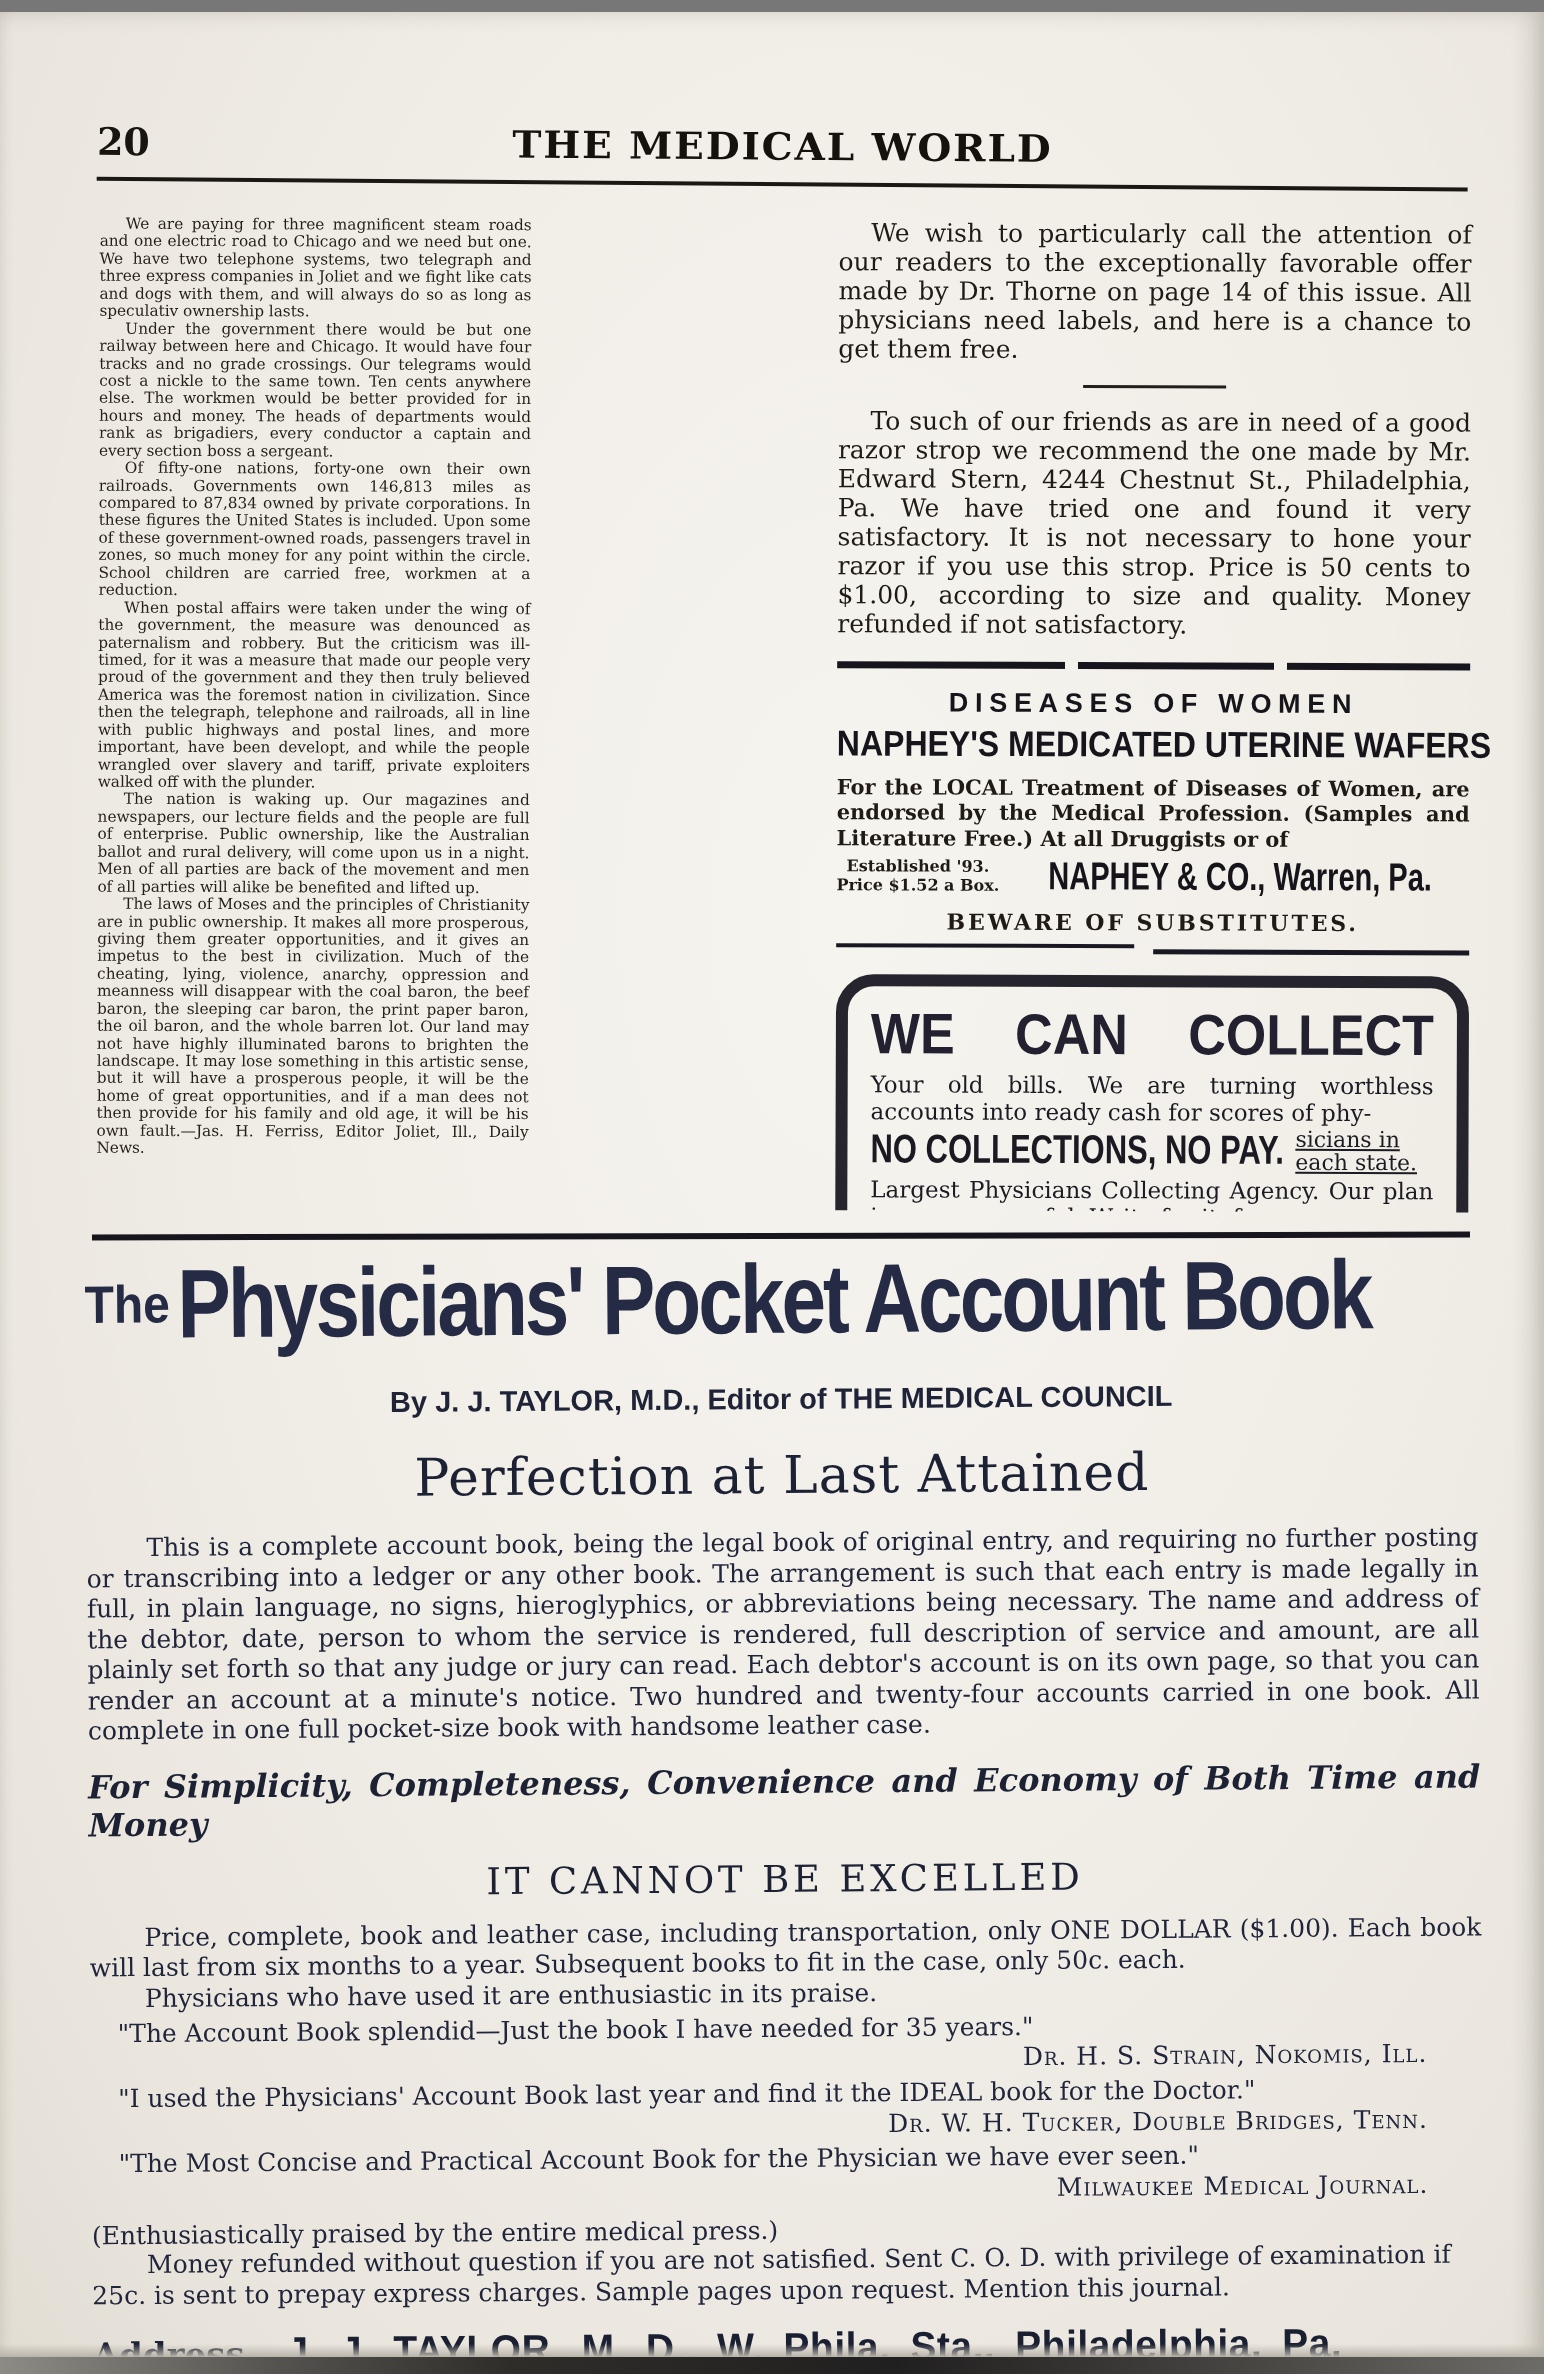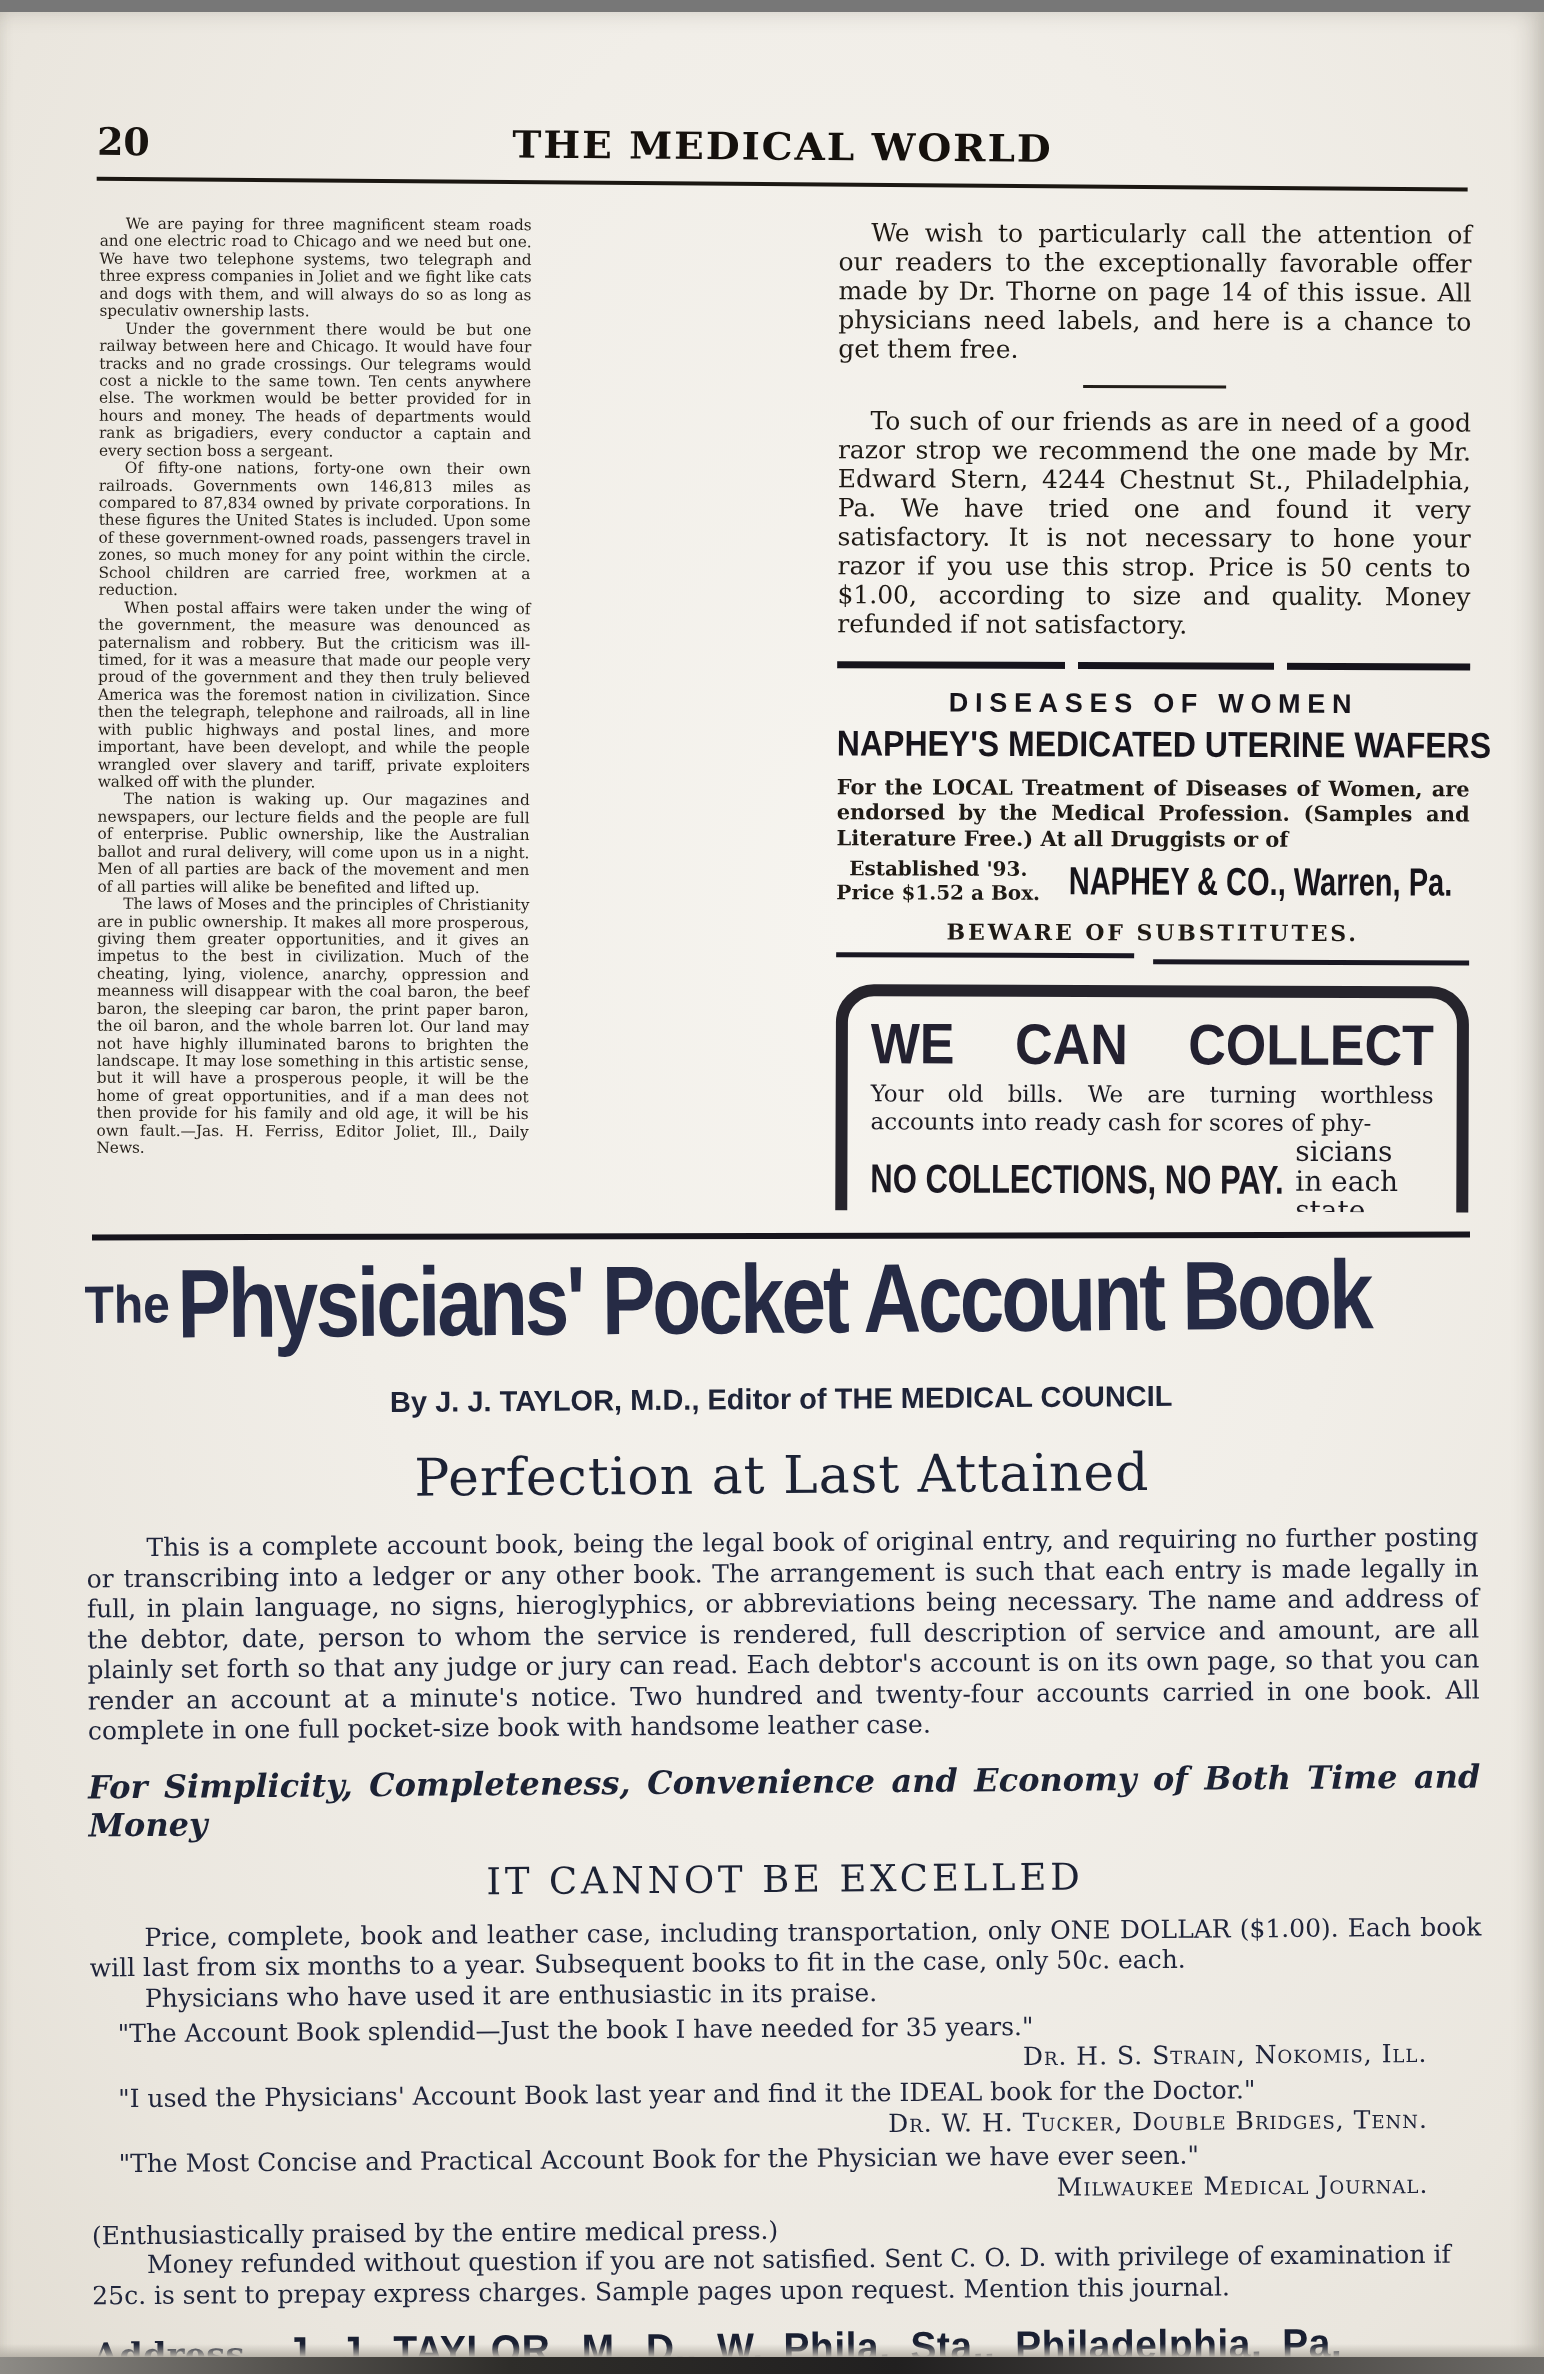"Established '93." .naphey-est-block { font-size: 20px -> 16px }
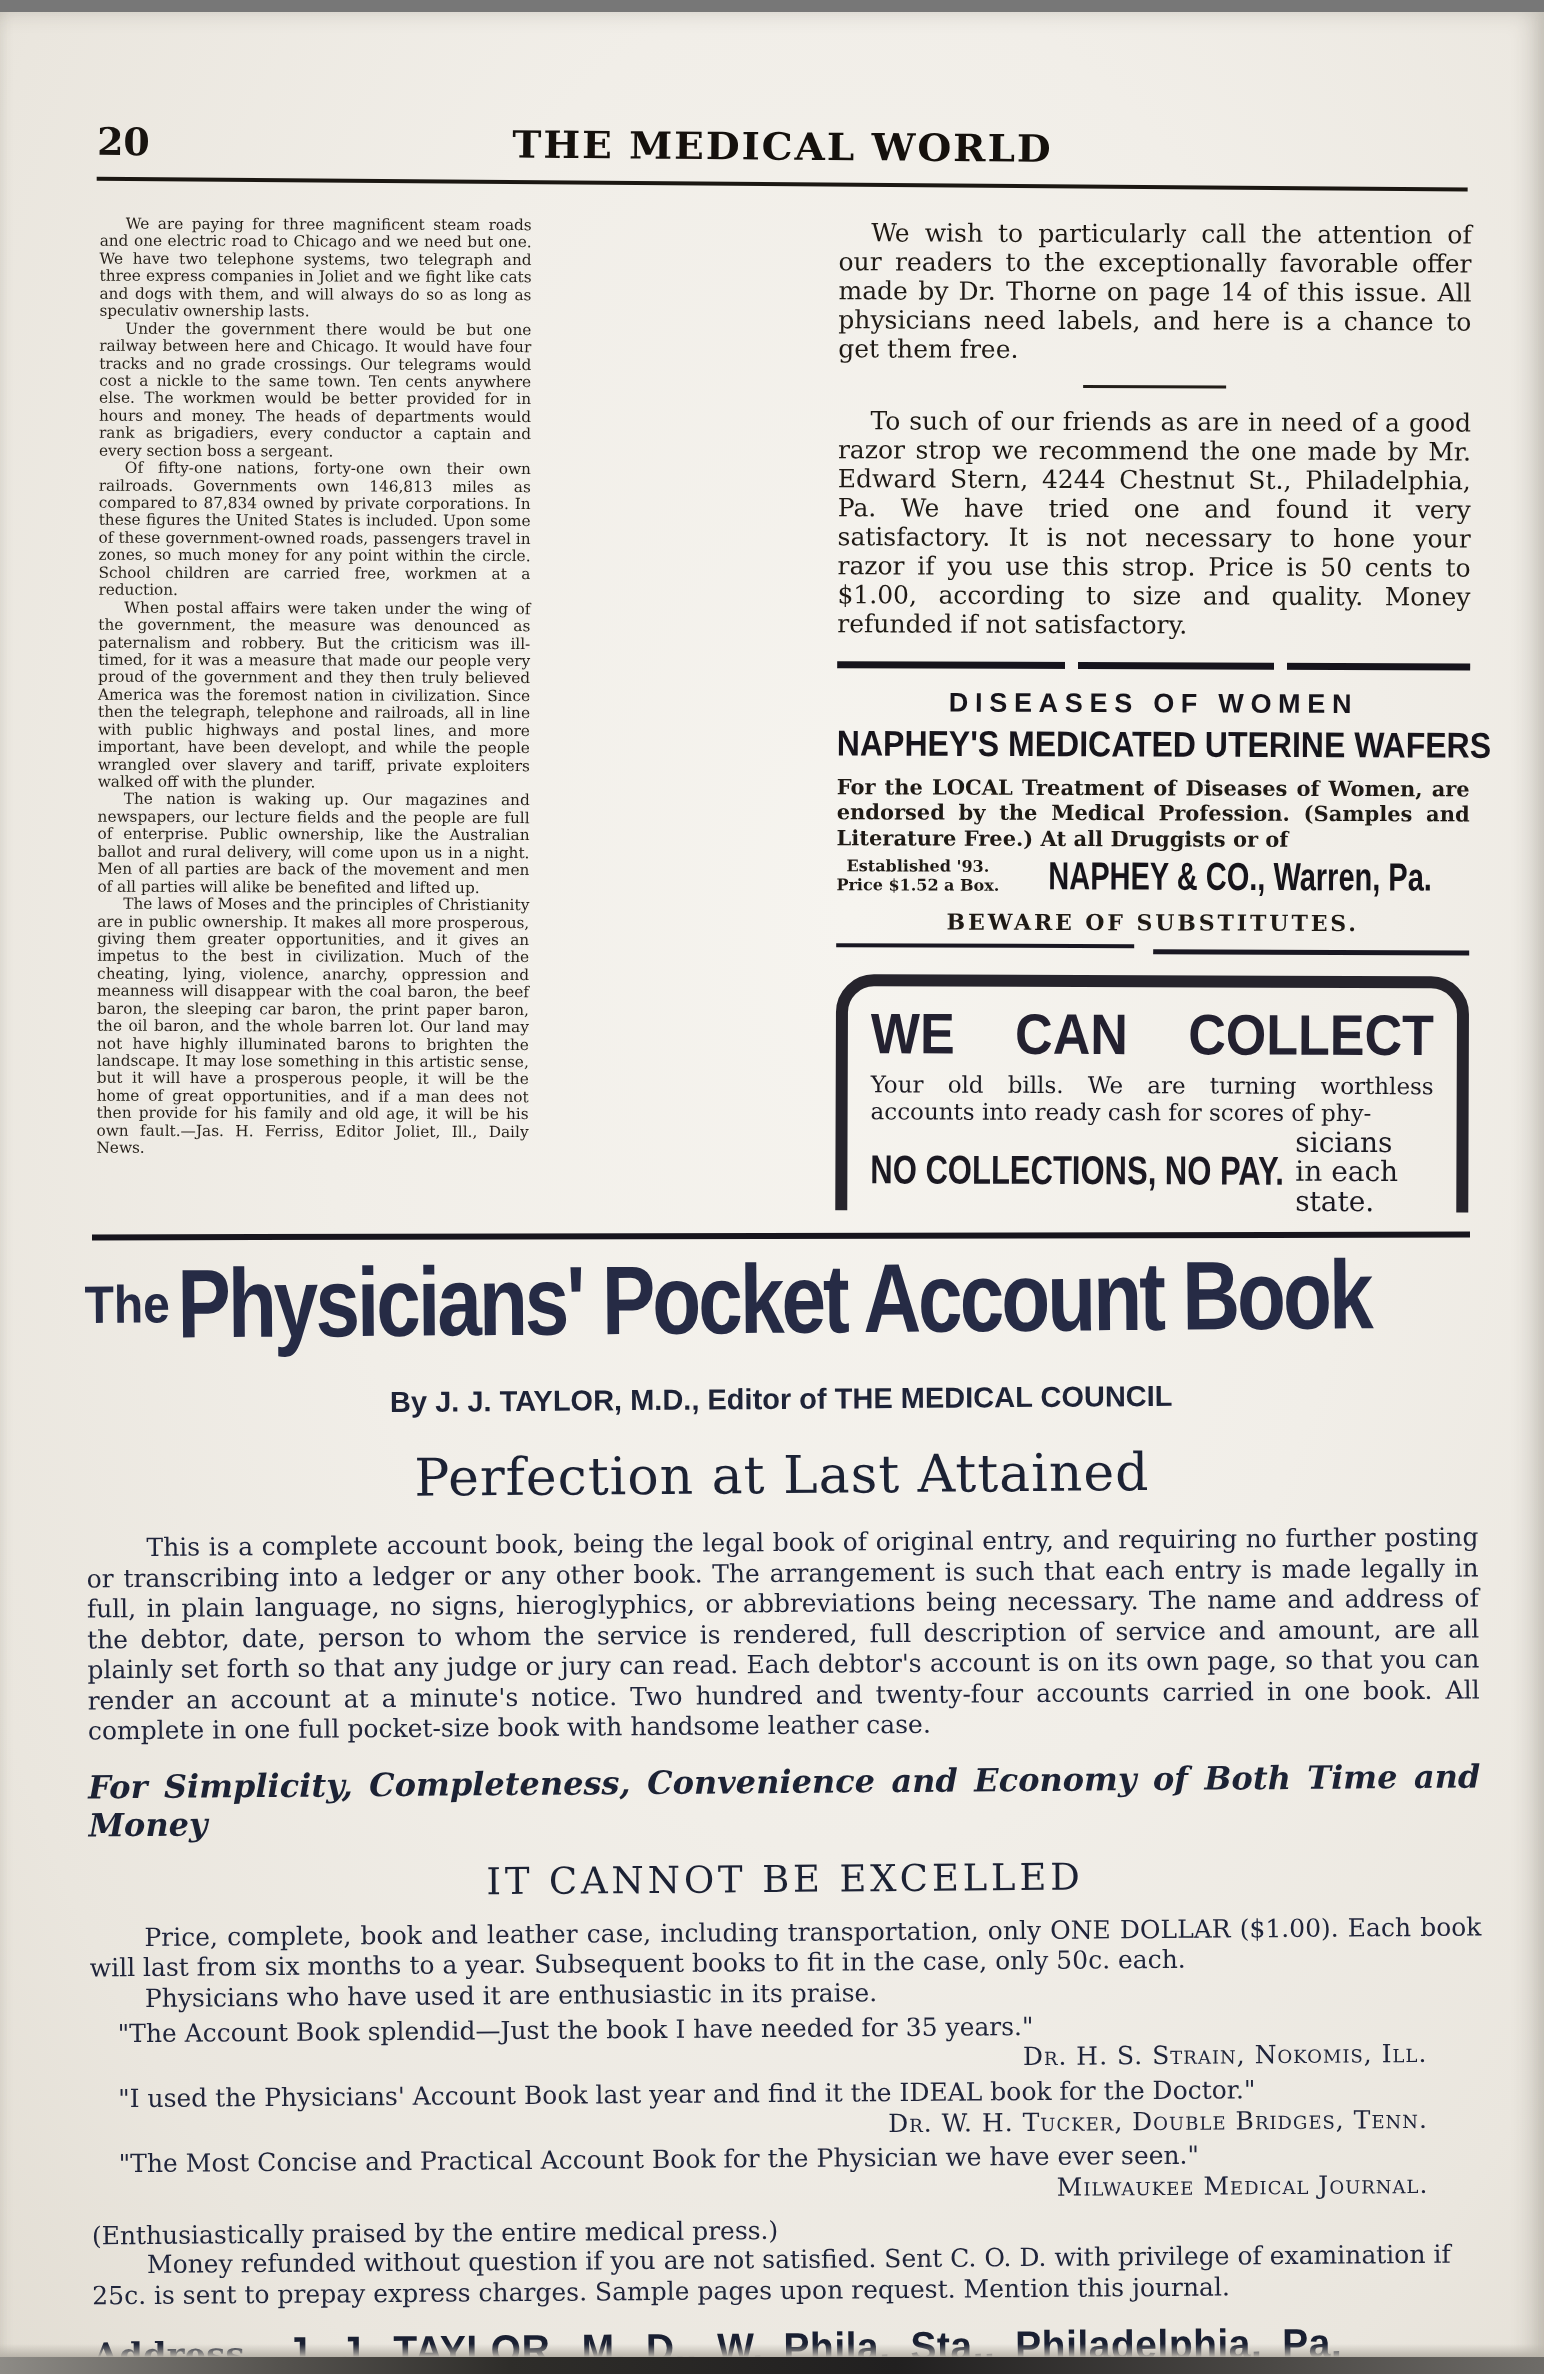"sicians in each state." .collect-wrap { font-size: 28px -> 22px; text-decoration: none -> underline }
